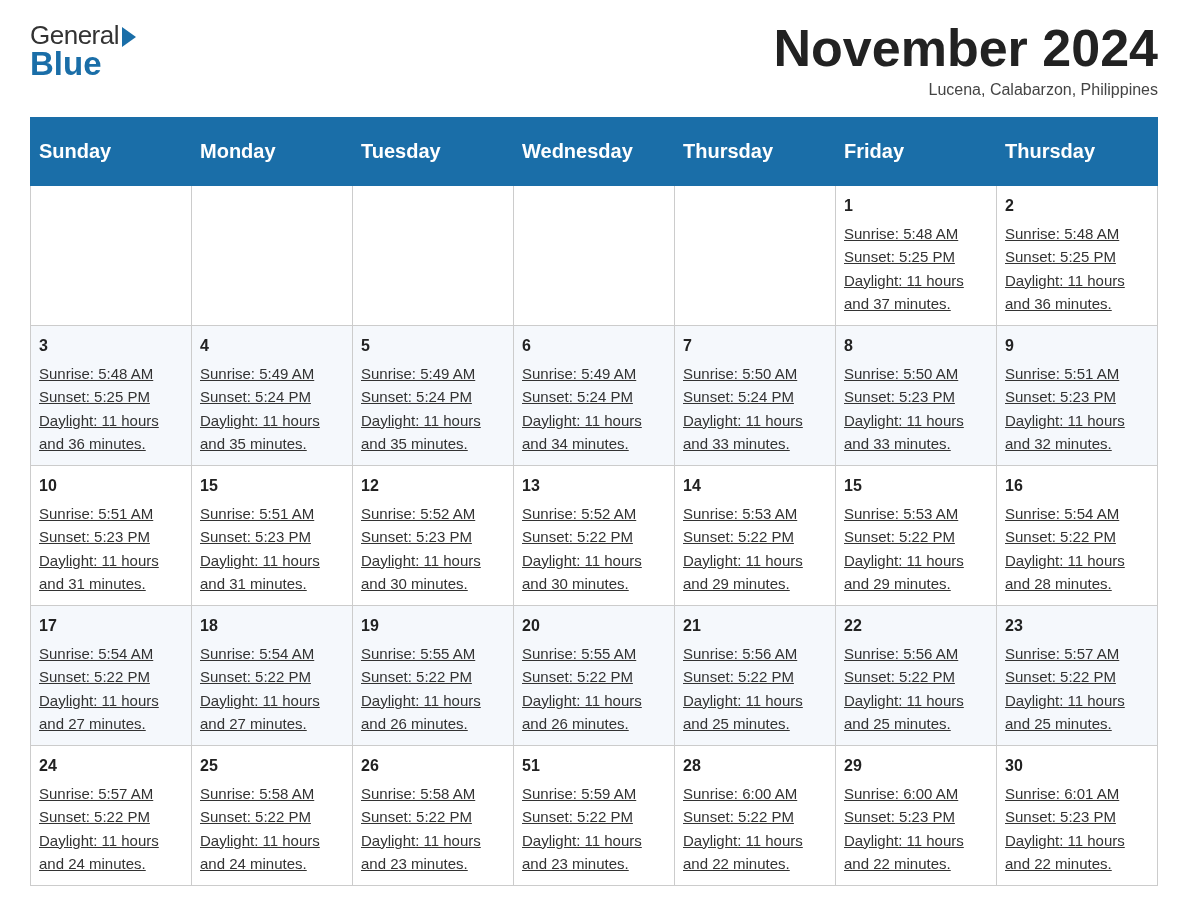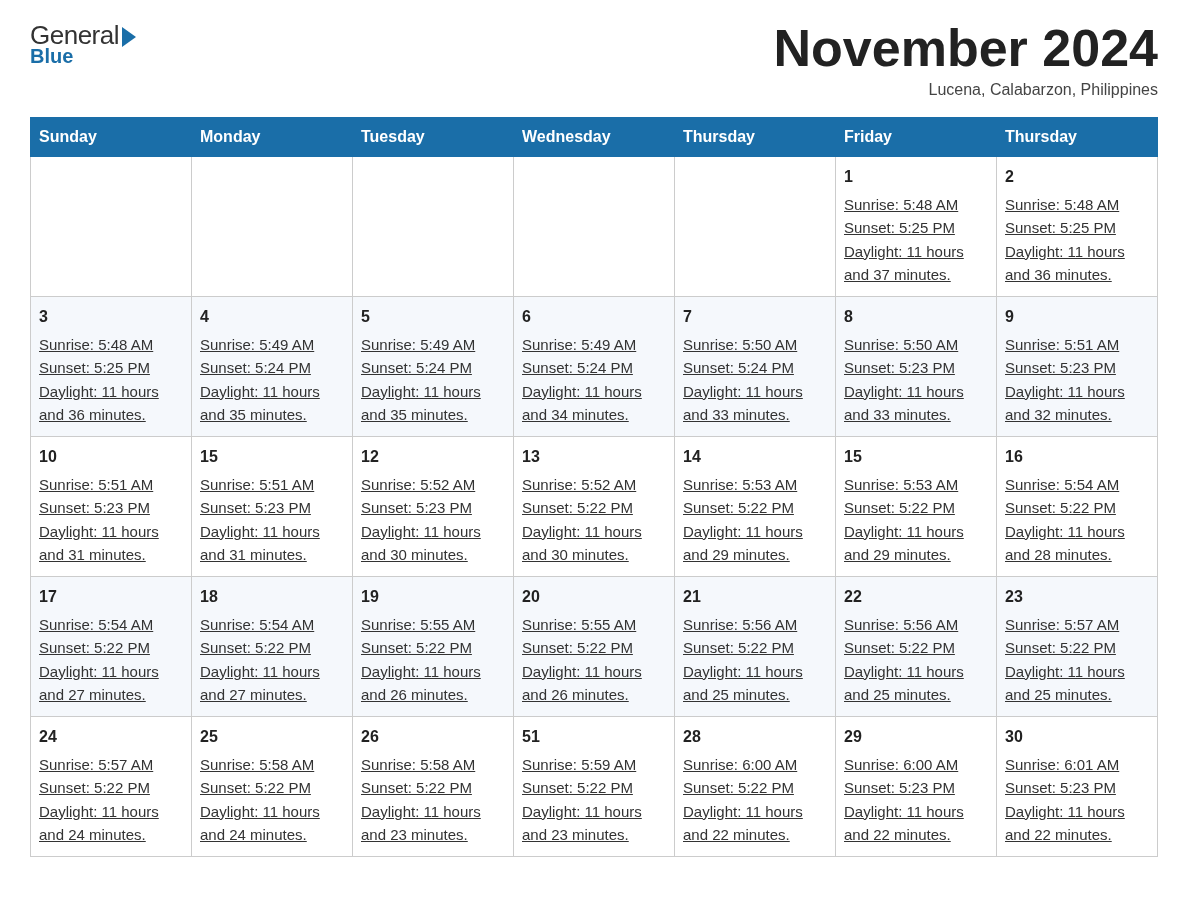"Blue" .logo-bottom { font-size: 20px -> 33px }
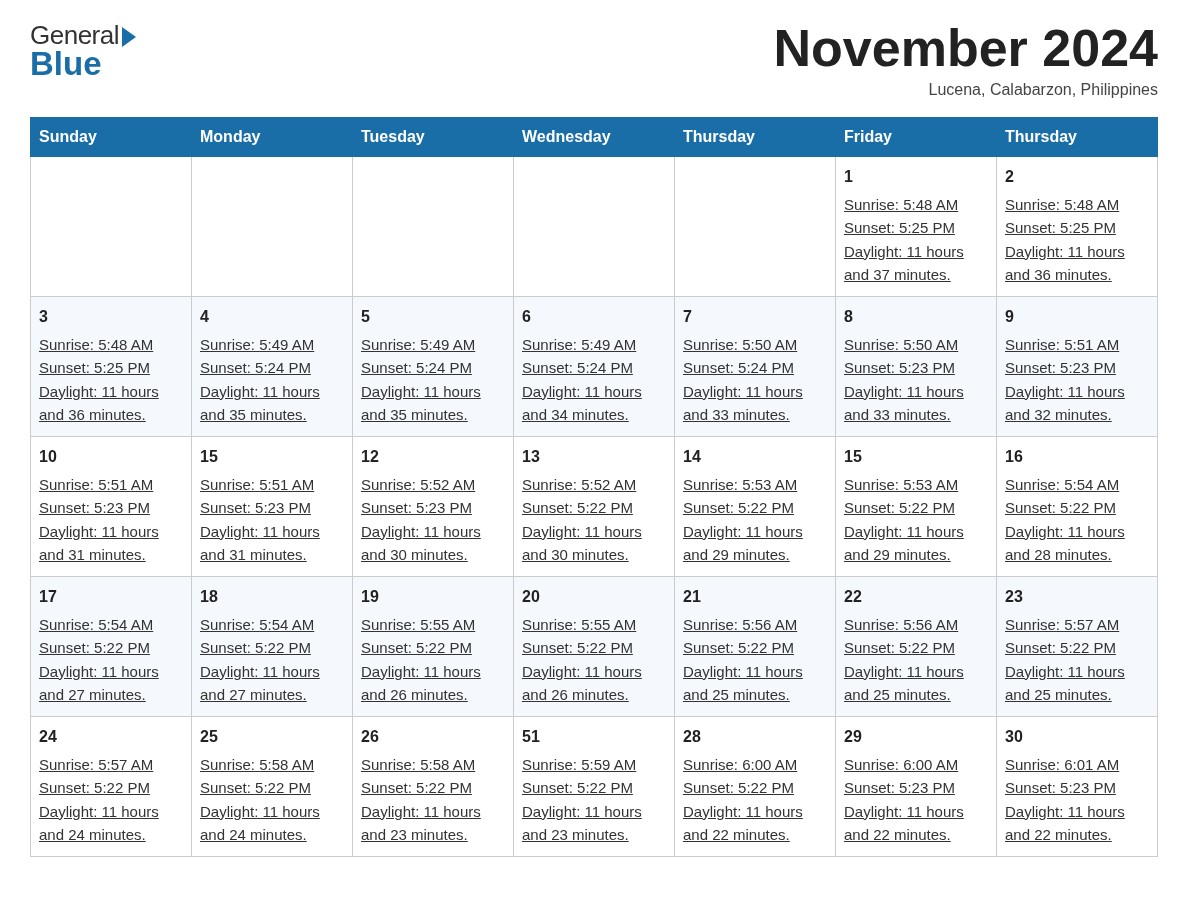"Sunday" thead tr th { font-size: 16px -> 20px; padding: 10px 8px -> 22px 8px }
